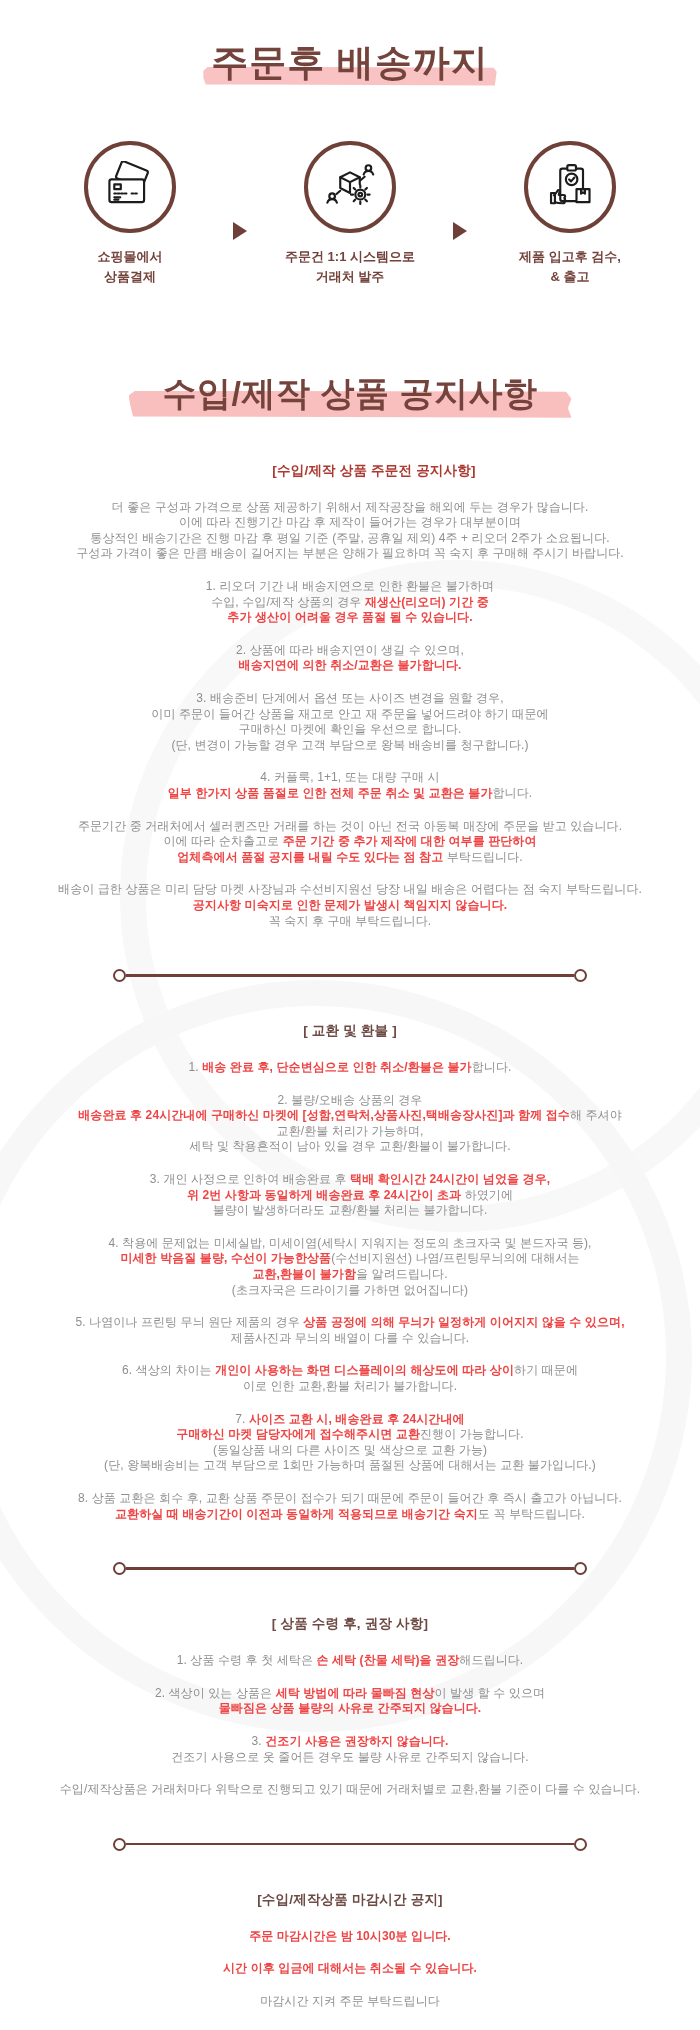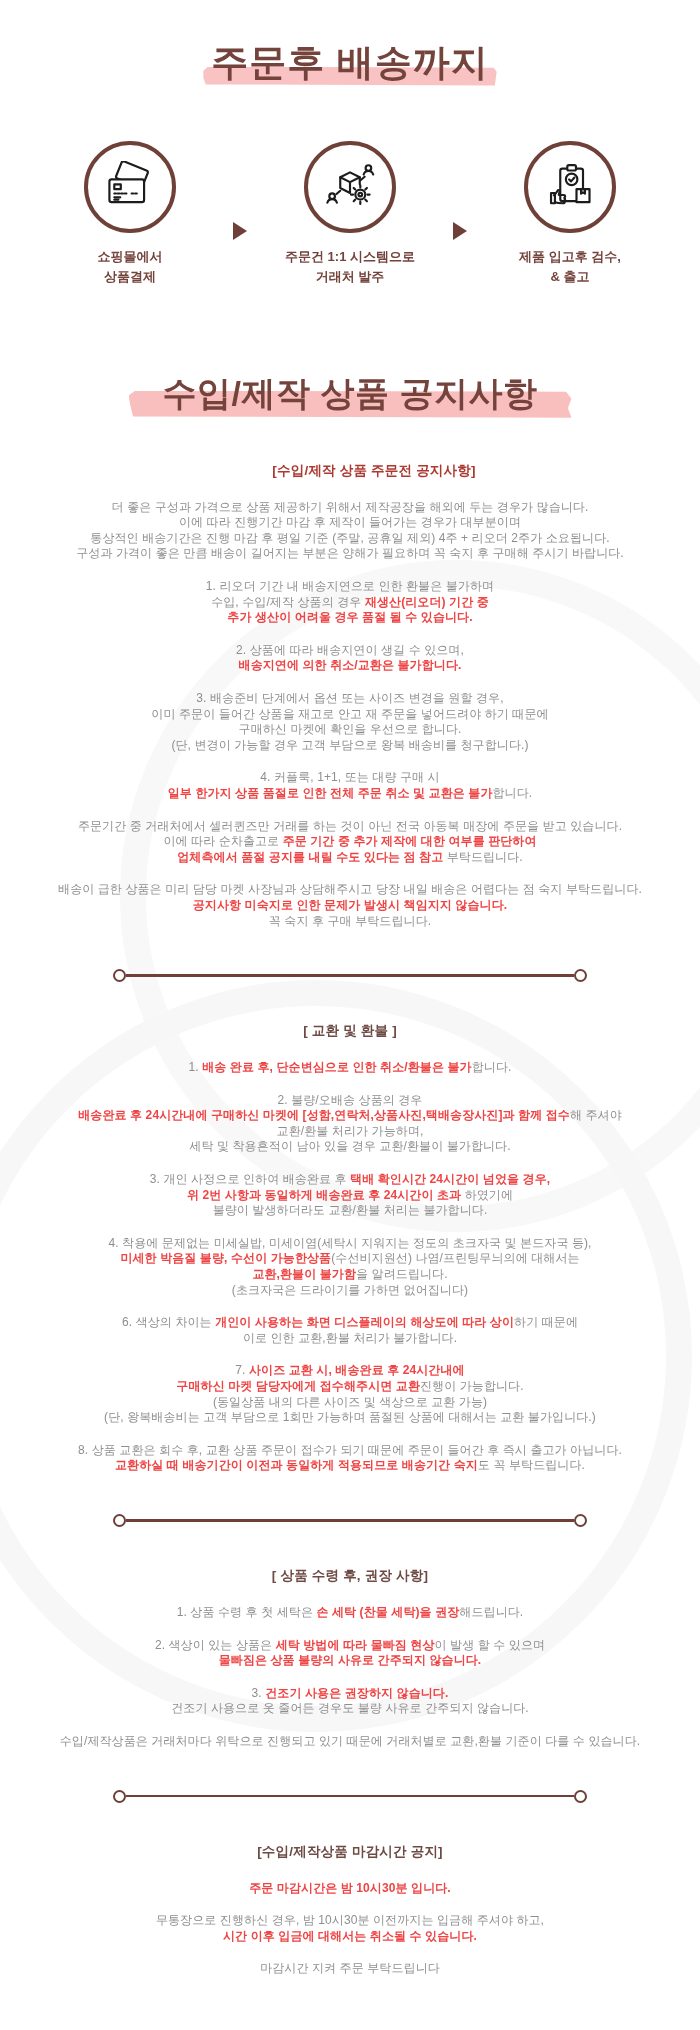"배송이 급한 상품은 미리 담당" span.seg-g { text: 상담해주시고 -> 수선비지원선 }
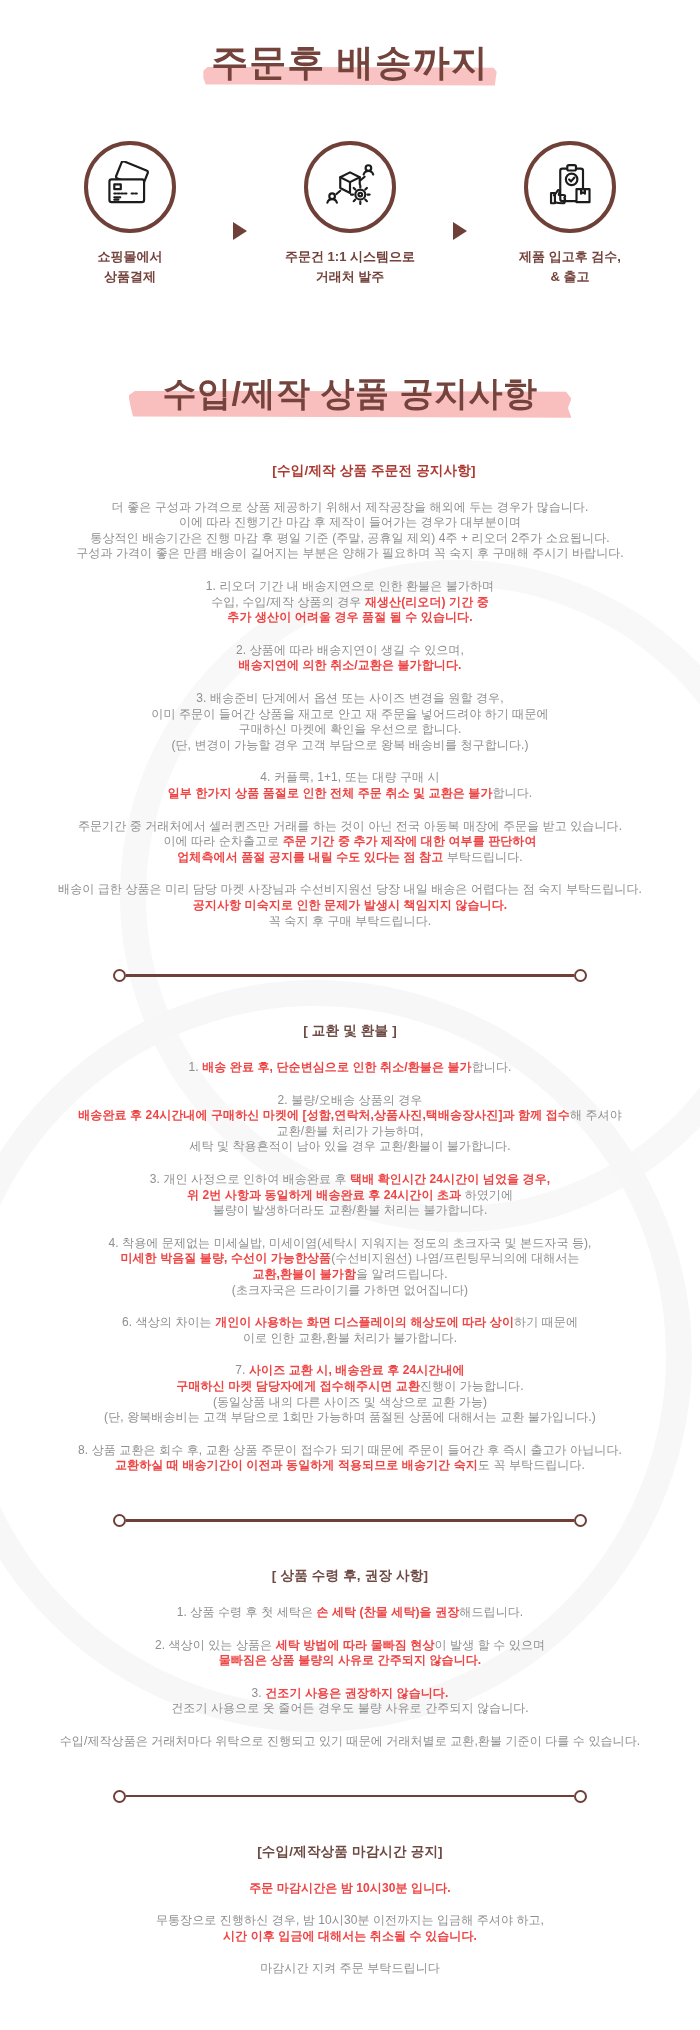"5. 나염이나 프린팅 무늬 원단" div.para { html: none -> <div> <div><span>5. 나염이나 프린팅 무늬 원단 제품의 경우 </span><span>상품 공정에 의해 무늬가 일정하게 이어지지 않을 수 있으며,</span></div> <div><span>제품사진과 무늬의 배열이 다를 수 있습니다.</span></div> </div> }
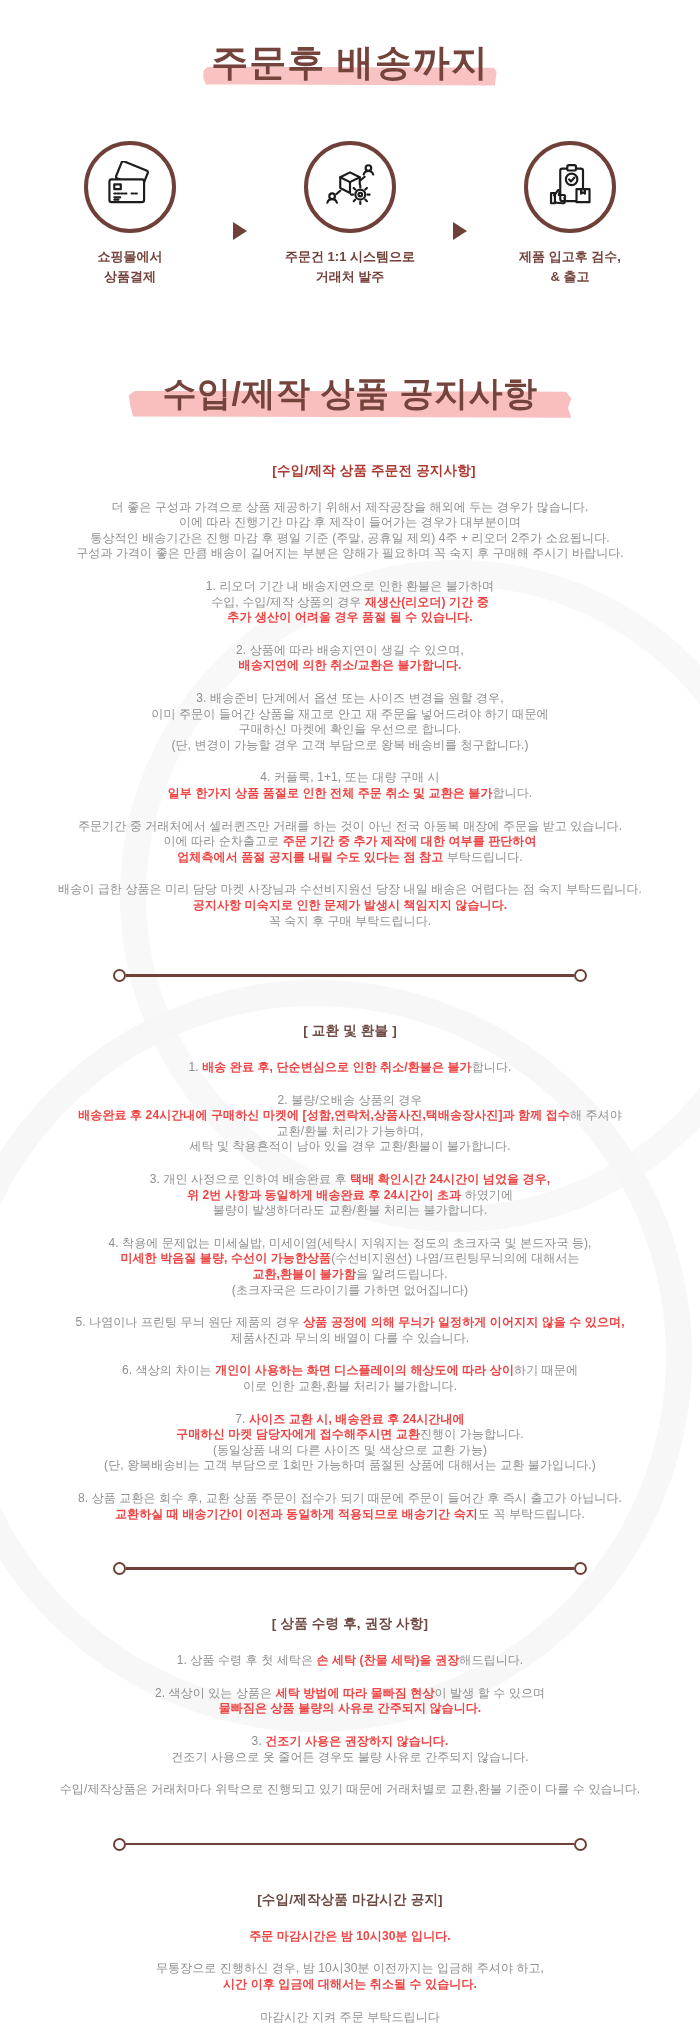"무통장으로 진행하신 경우, 밤 10시30분" div.line { html: <div><span>무통장으로 진행하신 경우, 밤 10시30분 이전까지는 입금해 주셔야 하고,</span></div> -> none }
